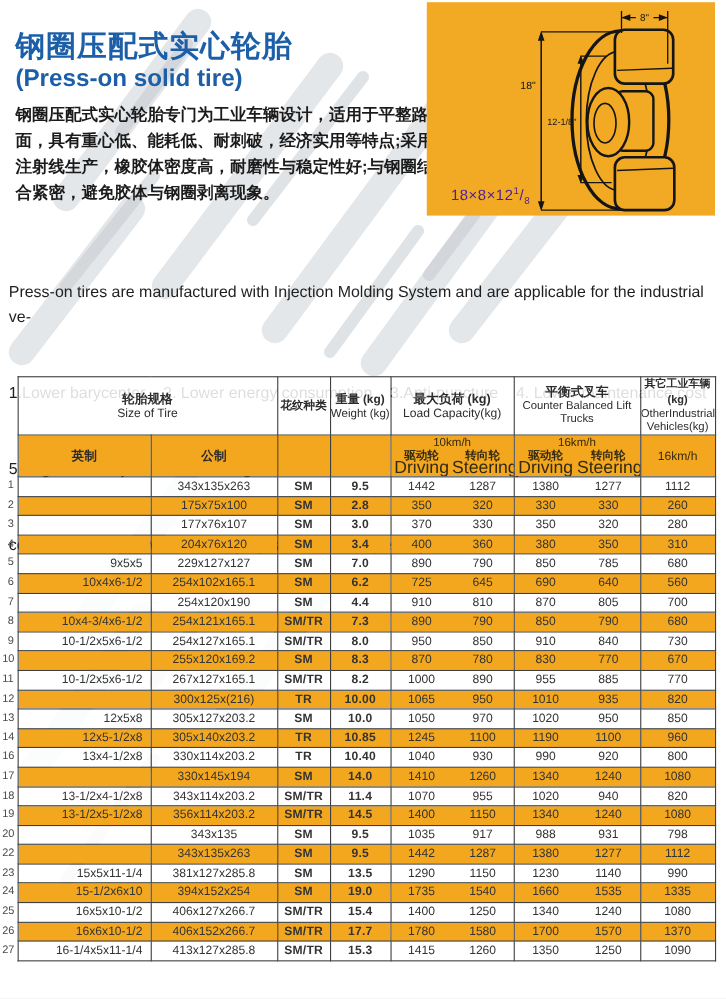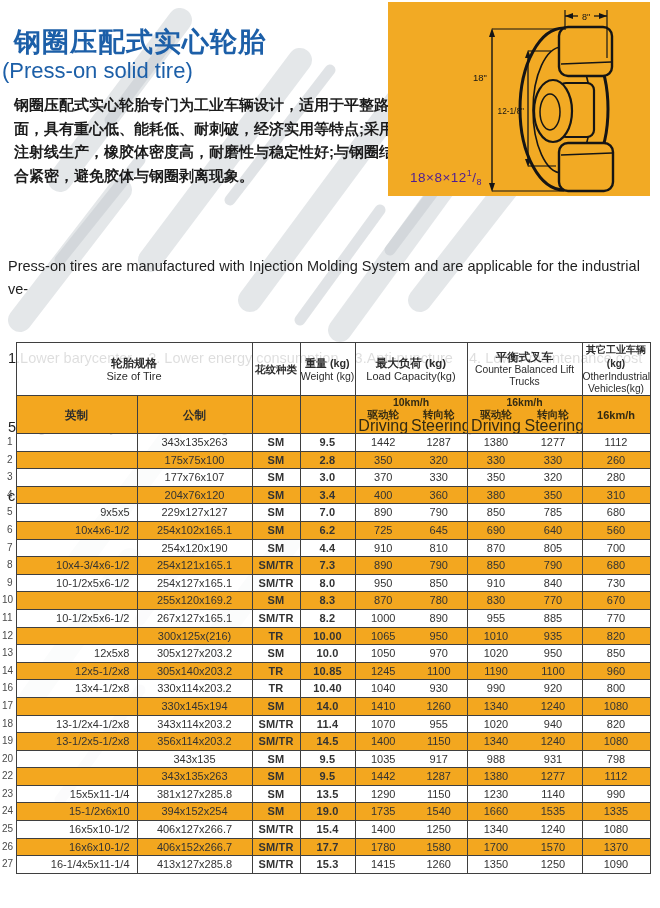"(Press-on solid tire)" .title-en { font-weight: normal -> bold; left: 2px -> 14px }
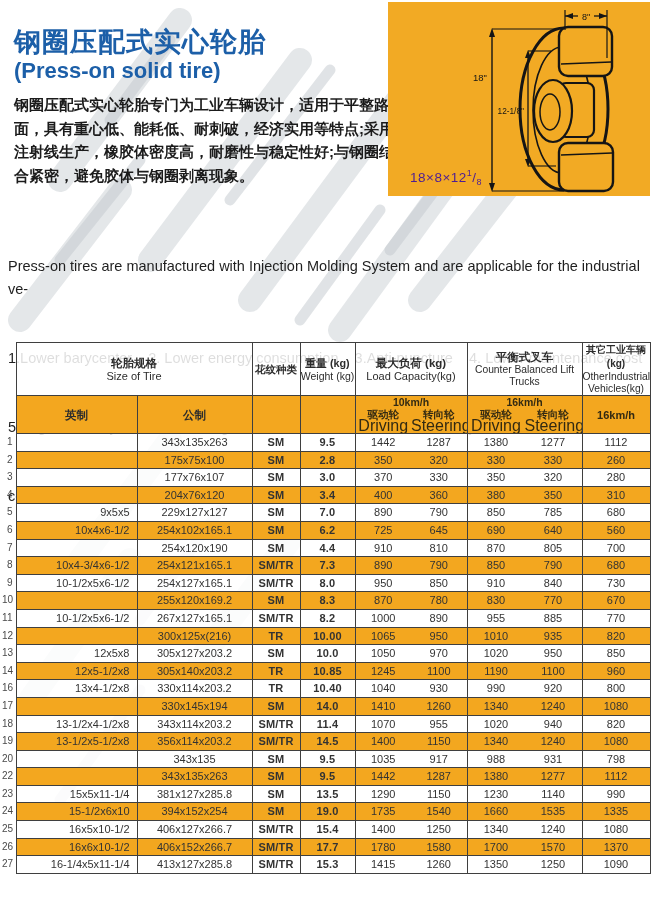"10km/h" .hspeed { font-weight: bold -> normal }
